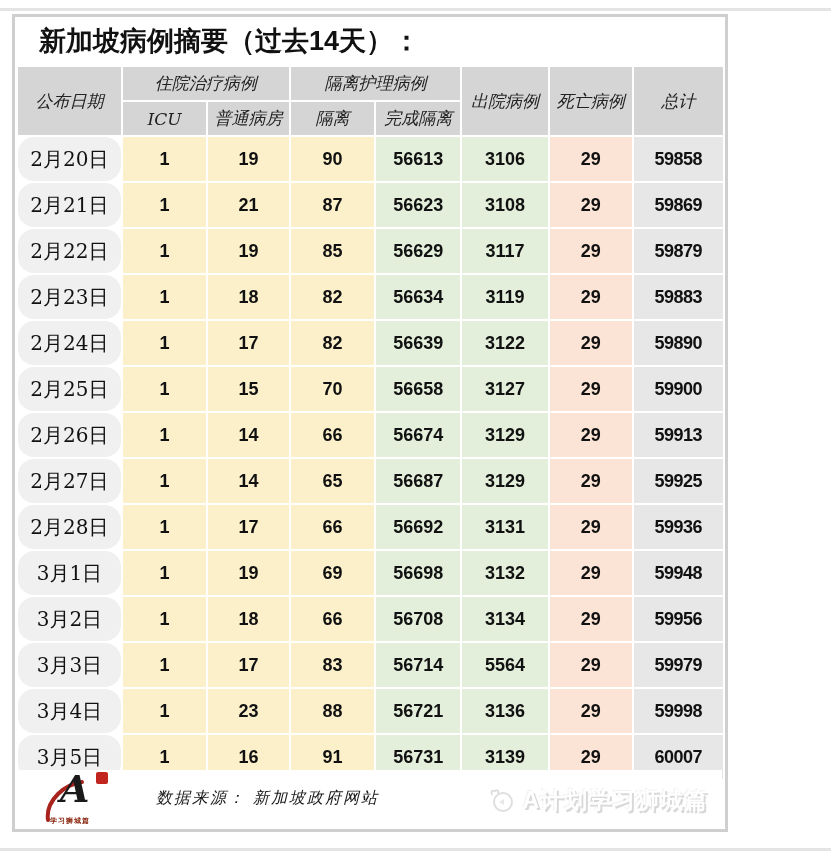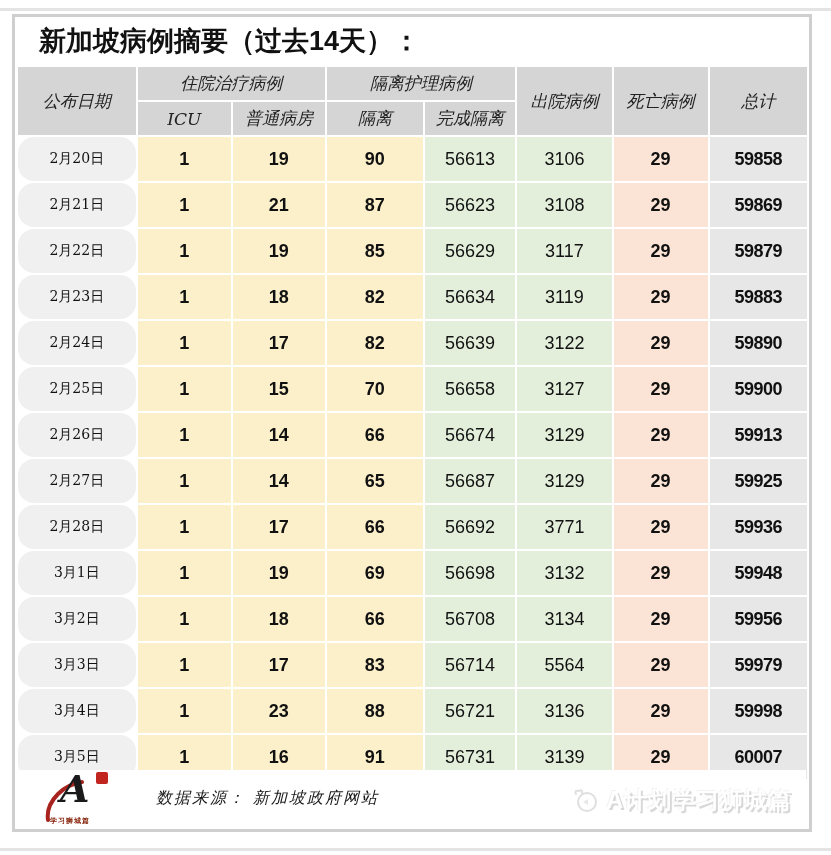"新加坡病例摘要（过去14天）：" .card { width: 800px -> 716px }
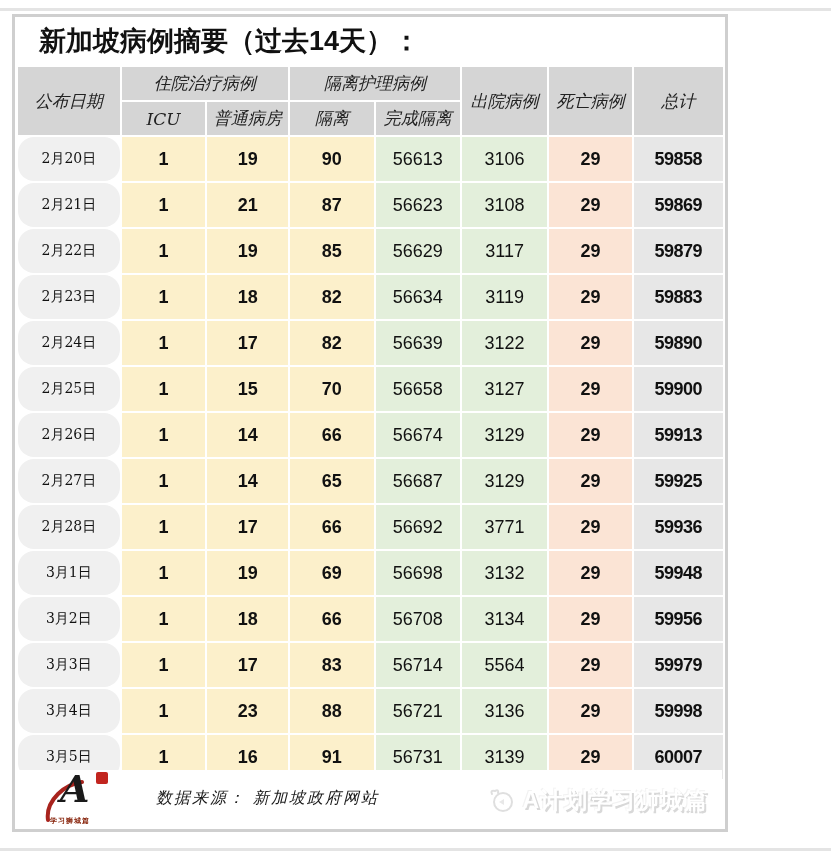"2月20日" td.c-date { font-size: 14px -> 20px }
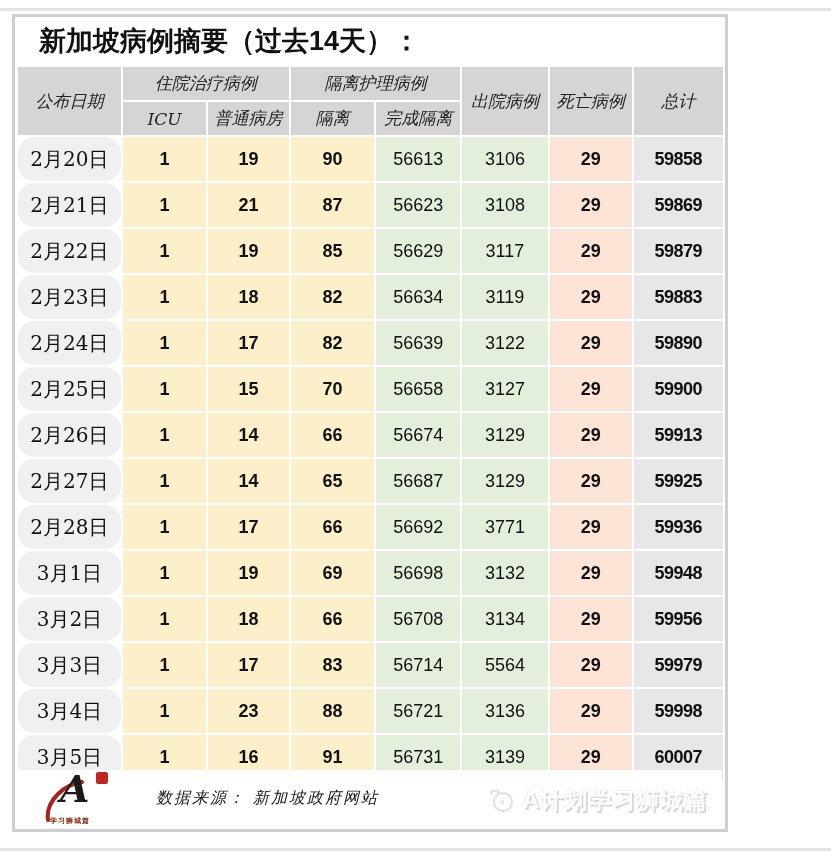"56613" td.c-green { font-weight: normal -> bold }
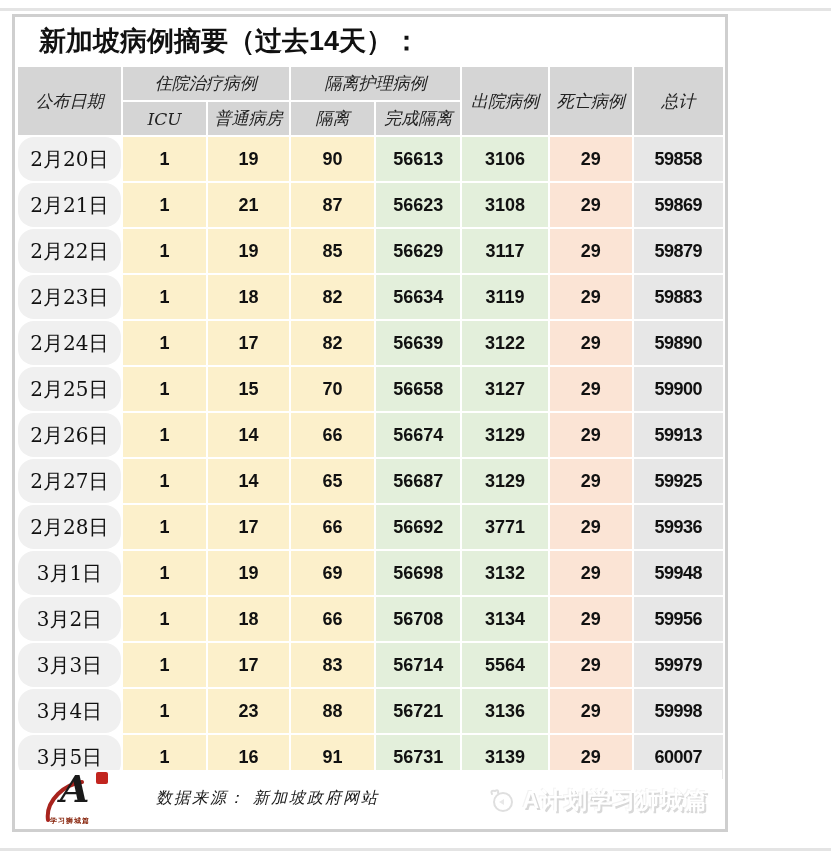"3771" td.c-green { text: 3771 -> 3131 }
